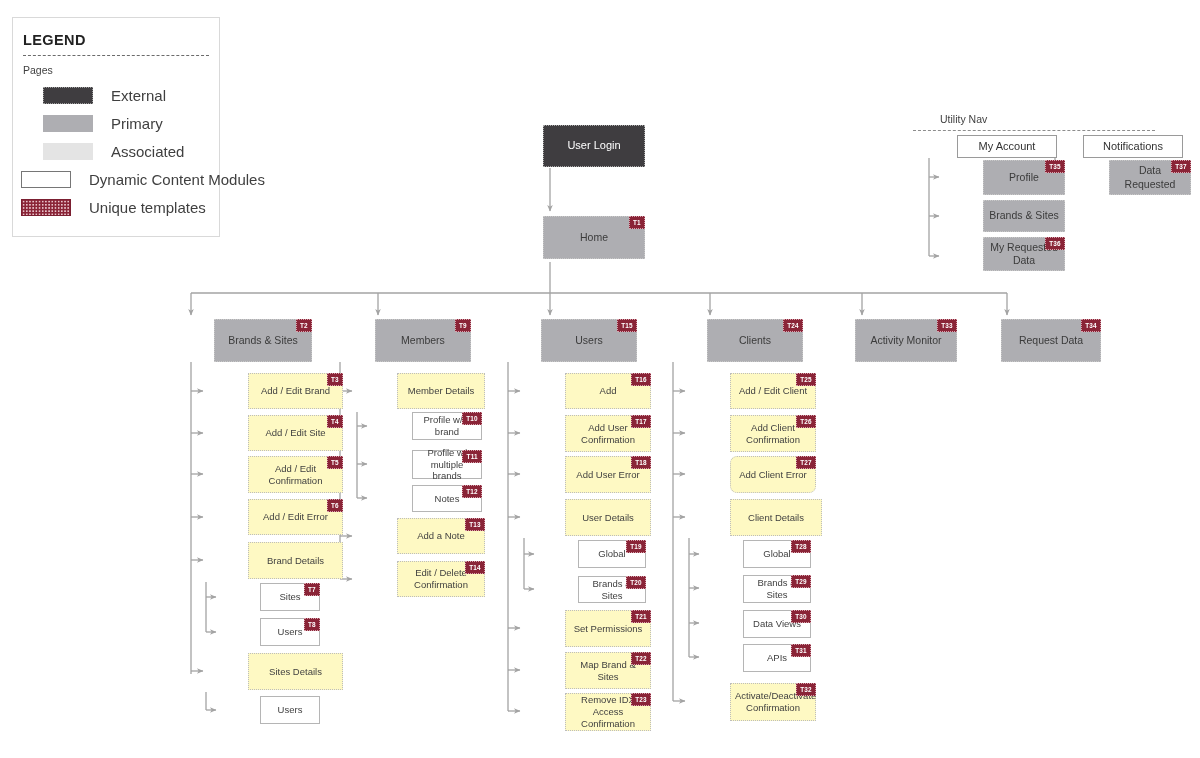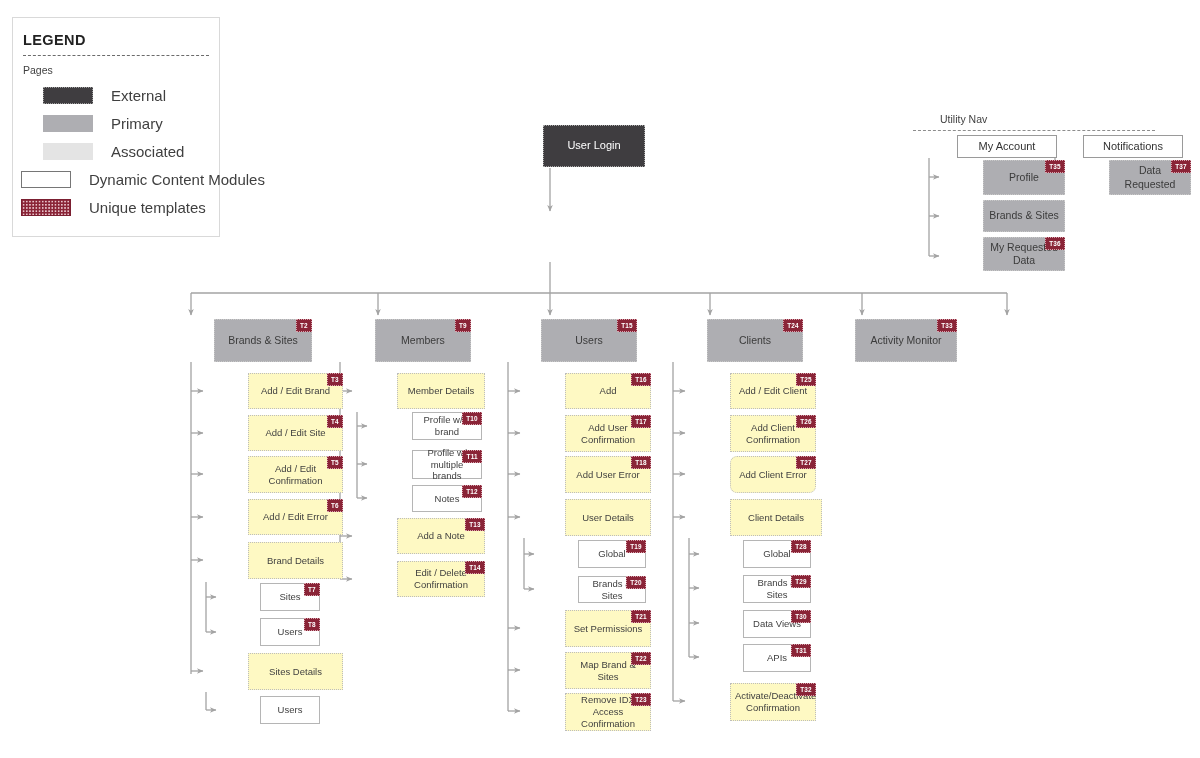"Home" div.node { html: none -> <div> <span>Home</span> <span>T1</span> </div> }
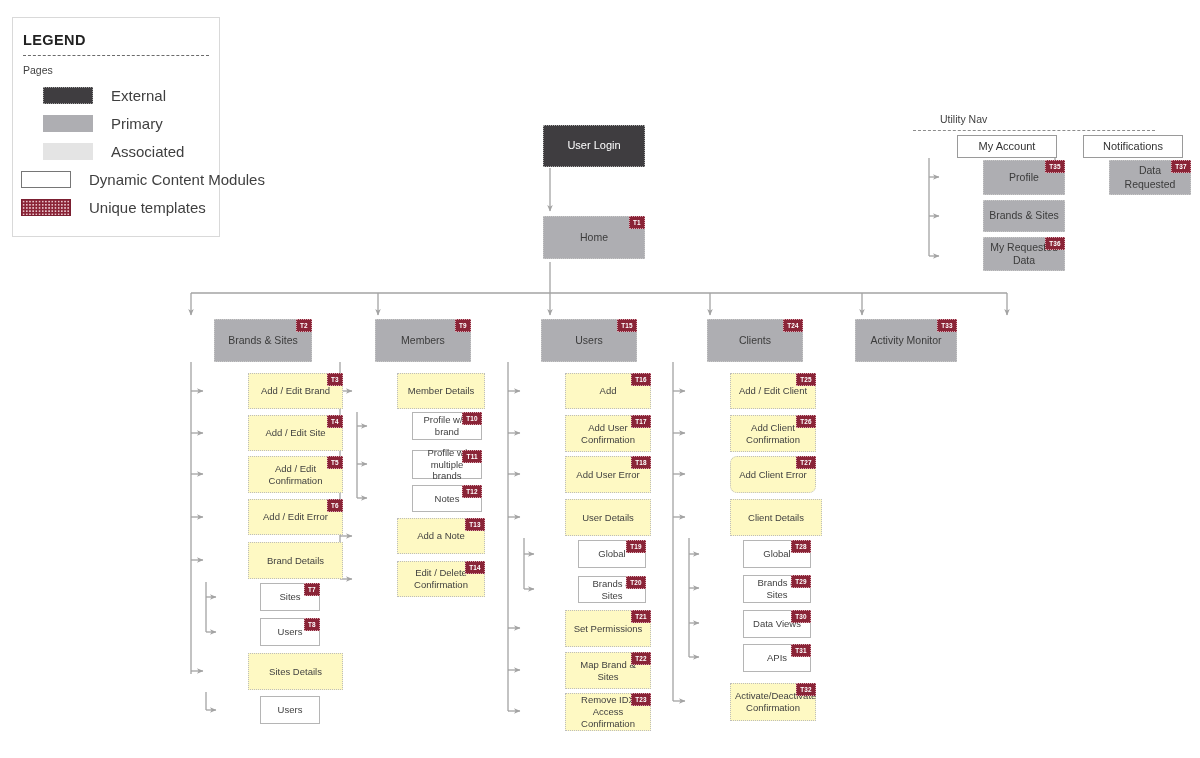"Request Data" div.node { html: none -> <div> <span>Request Data</span> <span>T34</span> </div> }
